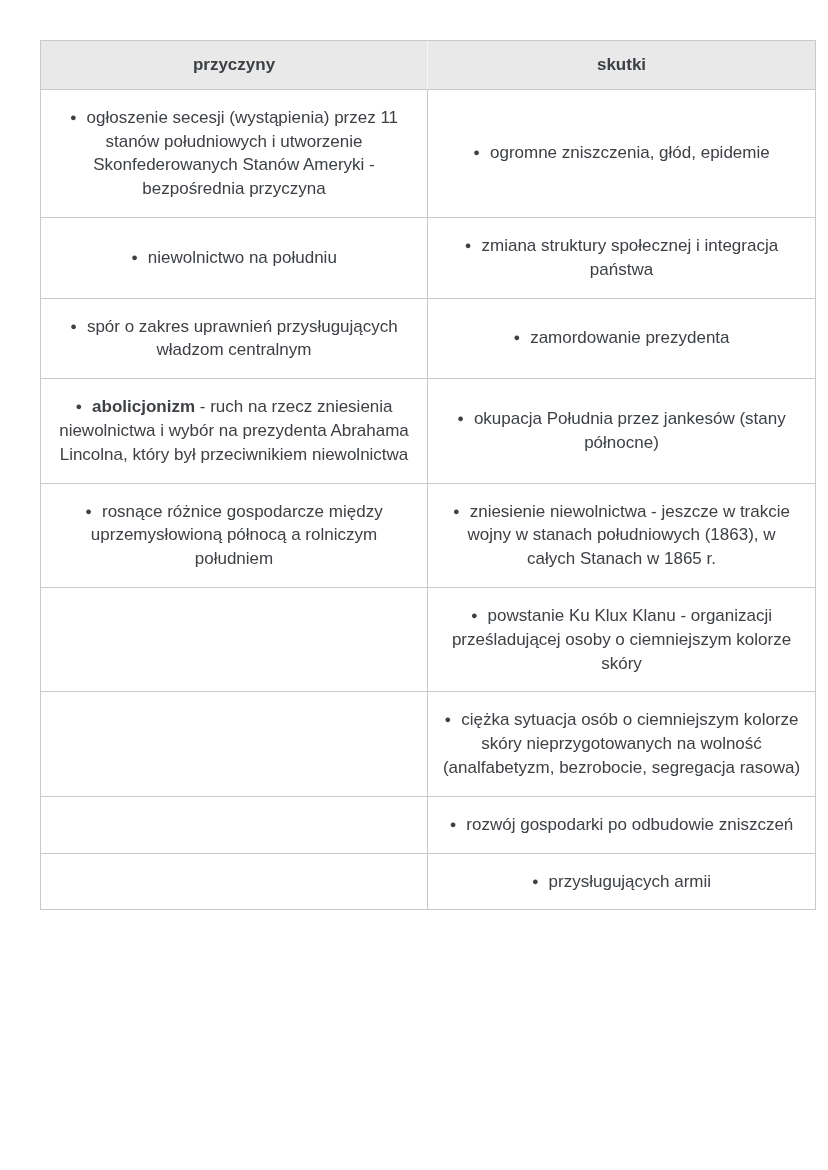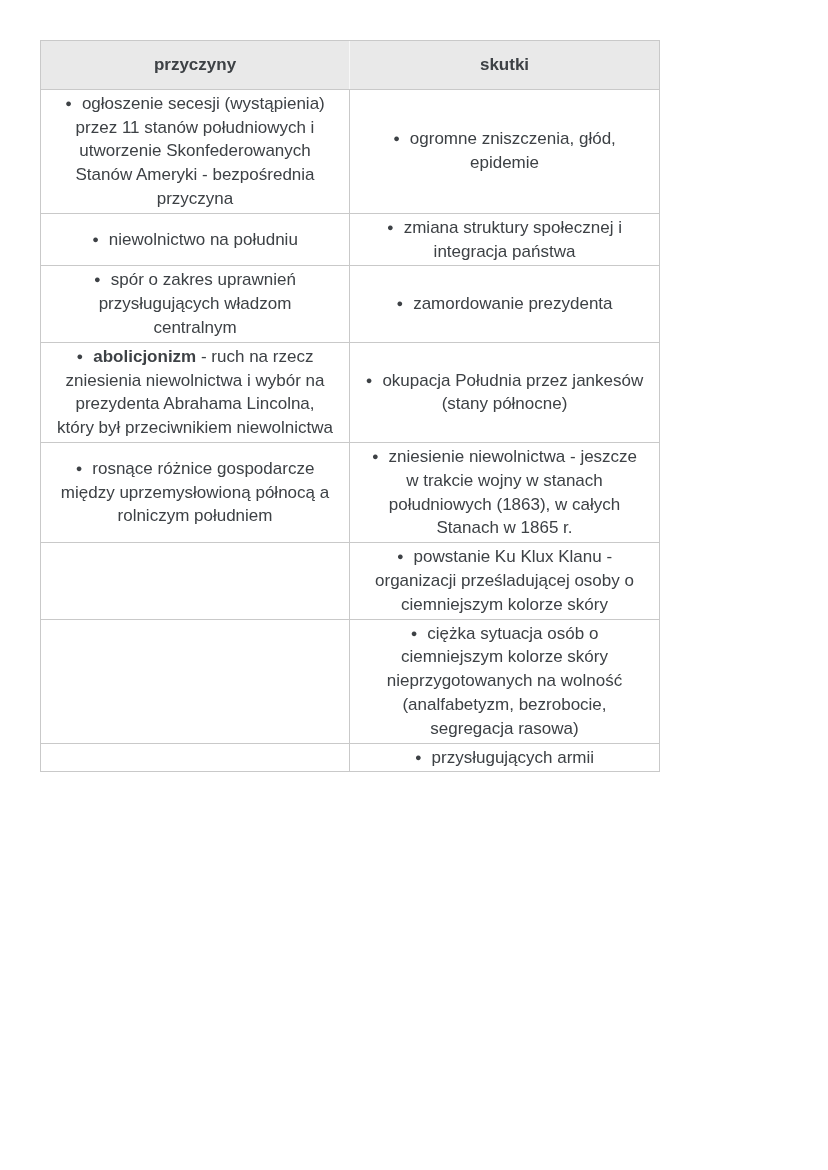"przyczyny" table.cmp-table { width: 620px -> 776px }
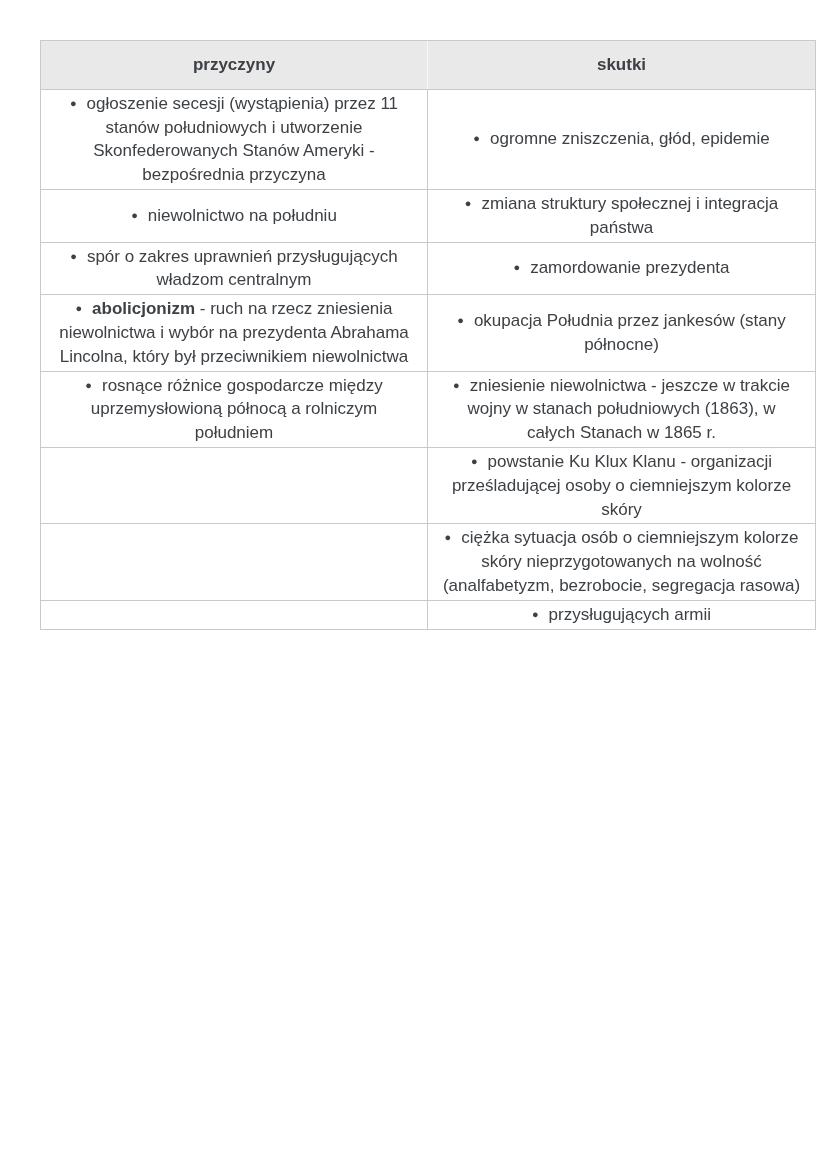"● ogłoszenie secesji (wystąpienia) przez" td { padding: 2px 14px -> 16px 14px }
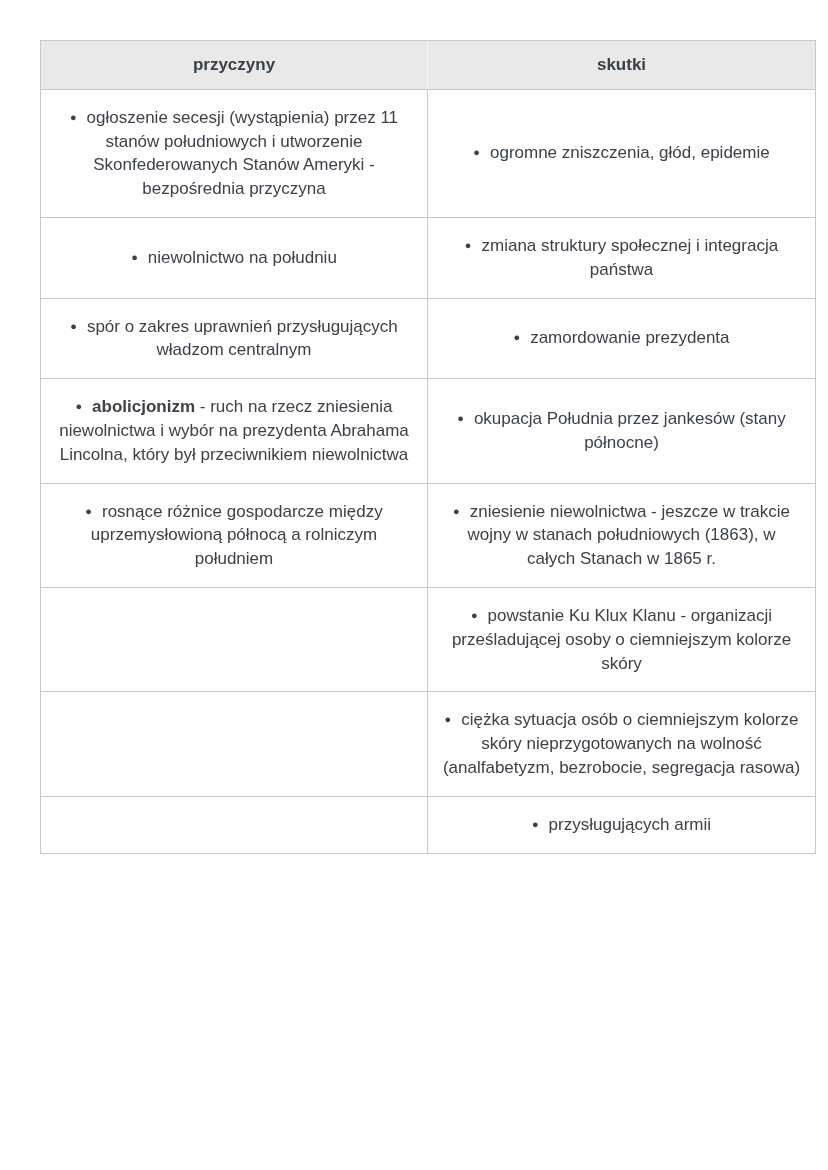"● rozwój gospodarki po odbudowie" tr { html: none -> <tr> <td></td> <td><span>●</span><span>rozwój gospodarki po odbudowie zniszczeń</span></td> </tr> }
